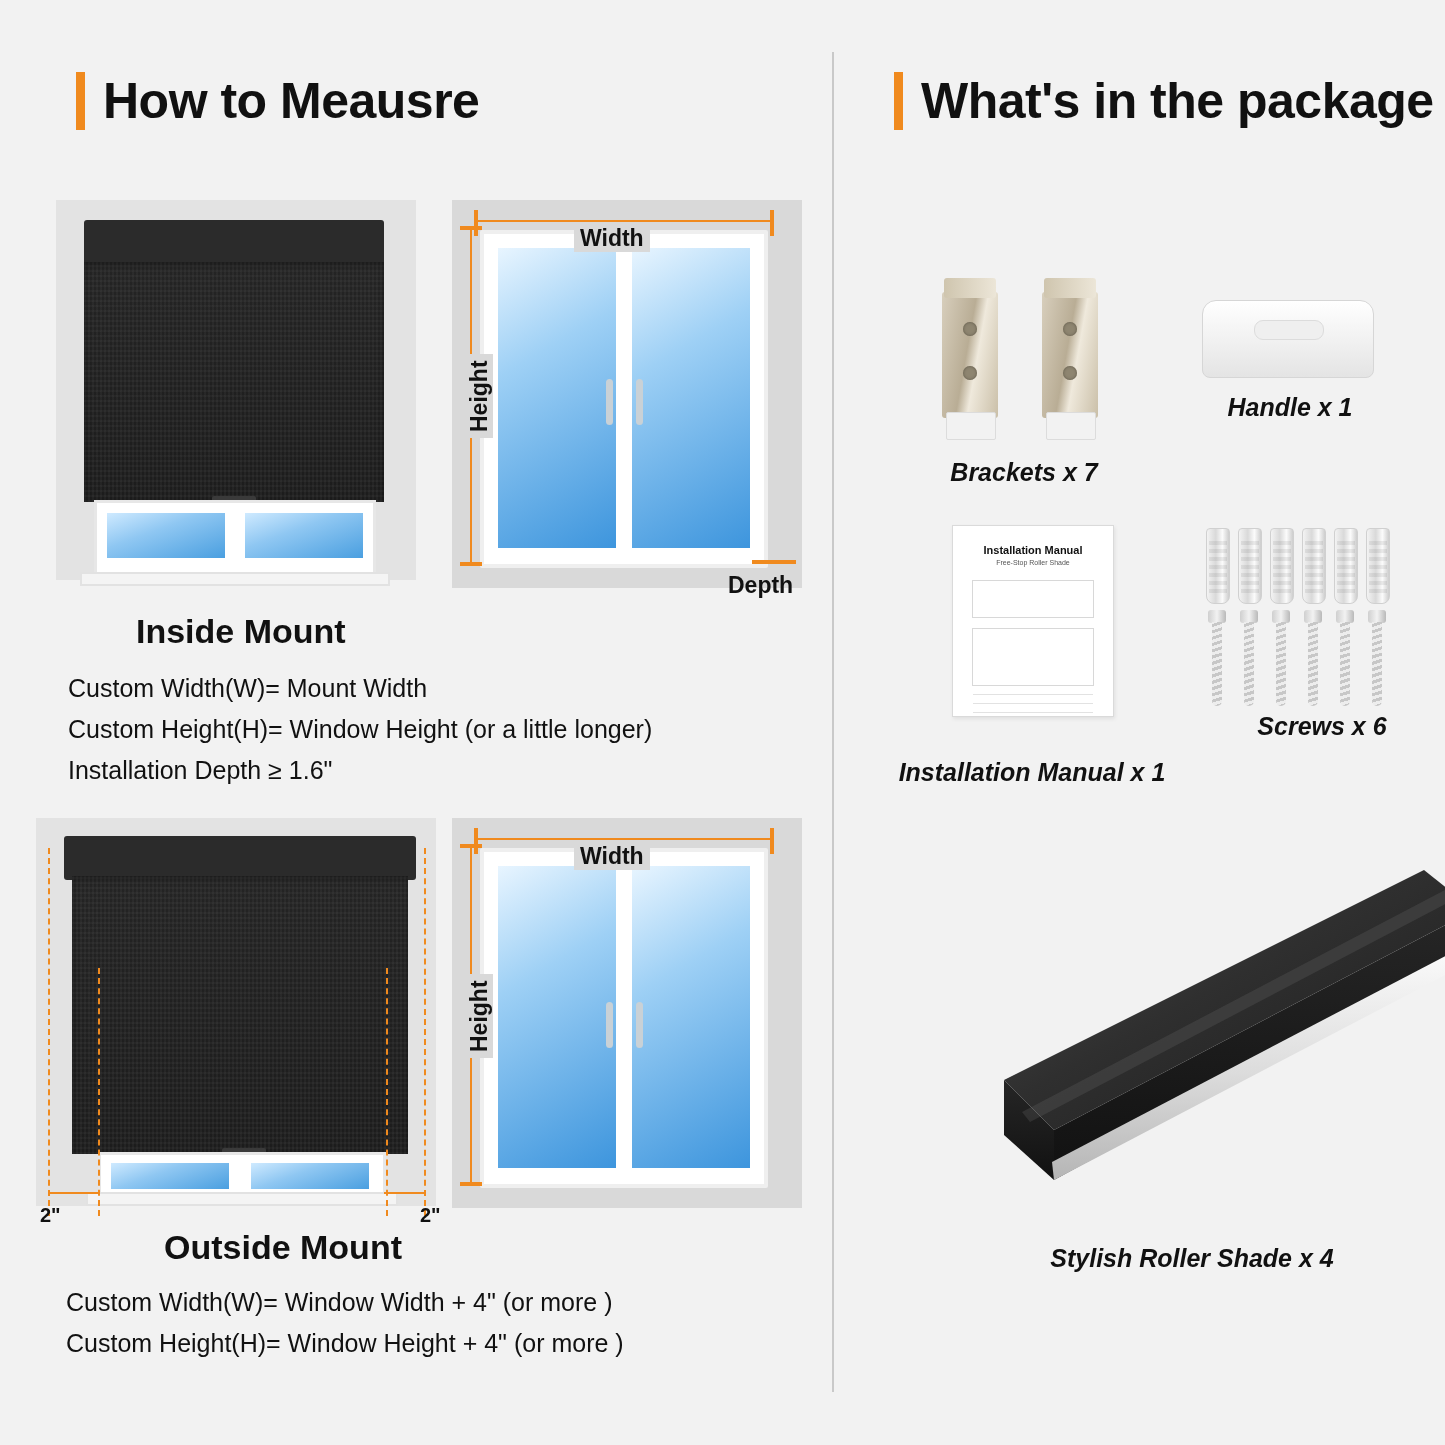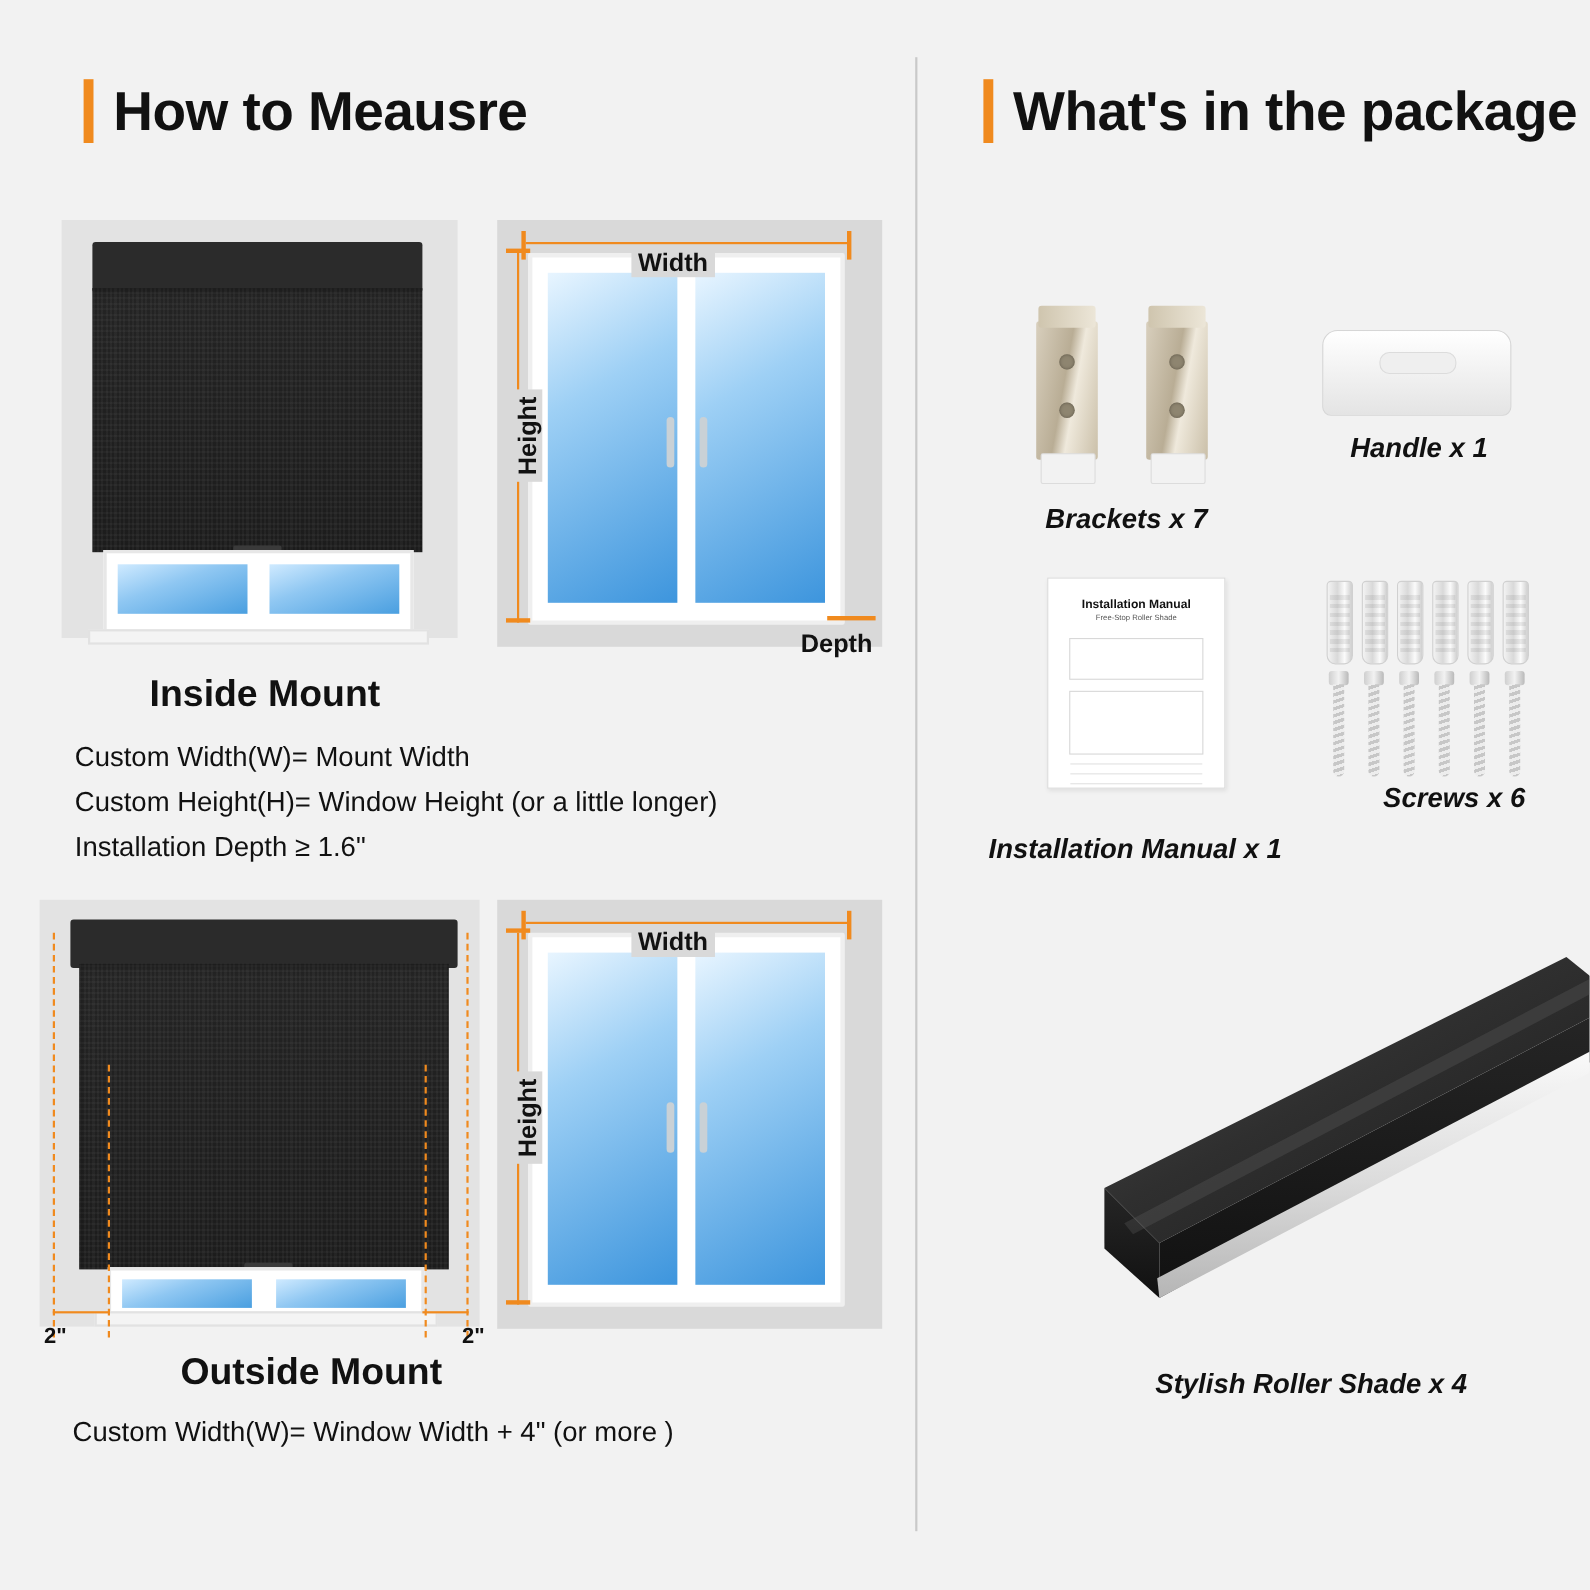"Custom Height(H)= Window Height +" div { html: none -> <div>Custom Height(H)= Window Height + 4" (or more )</div> }
